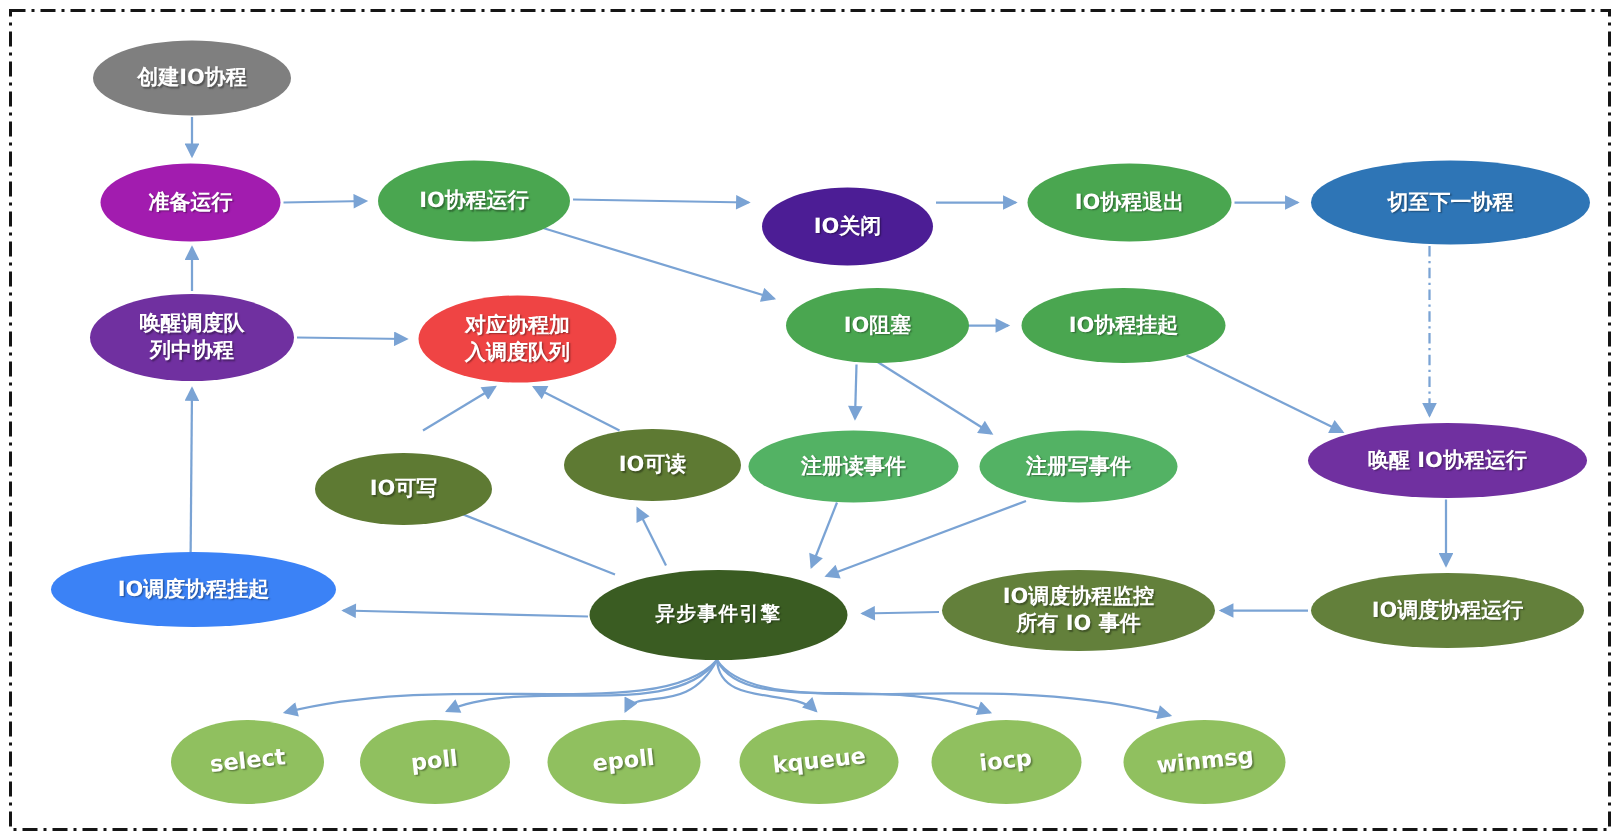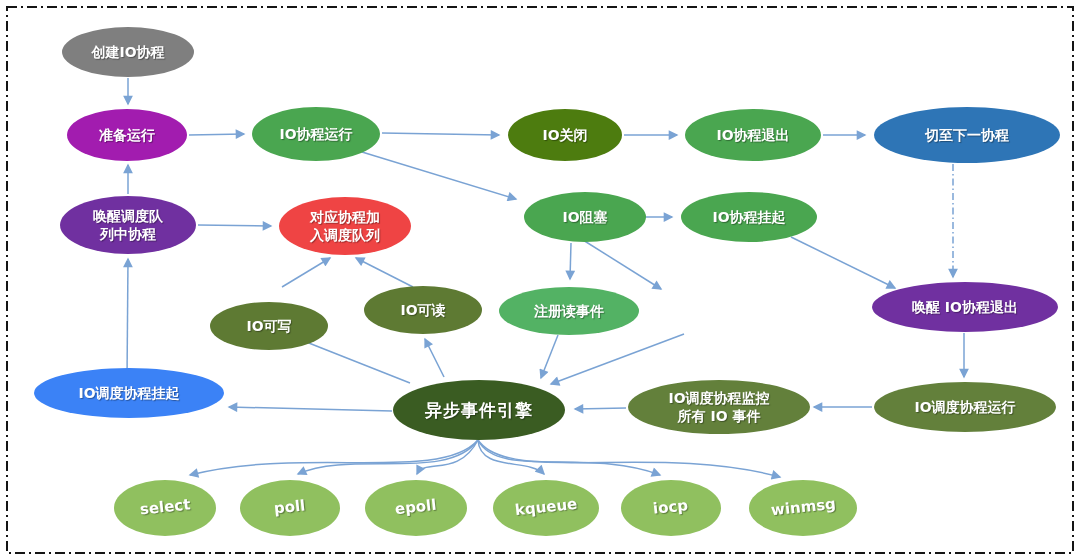"IO关闭" div.node { background: #4d7c0f -> #4c1d95; top: 109px -> 125px }
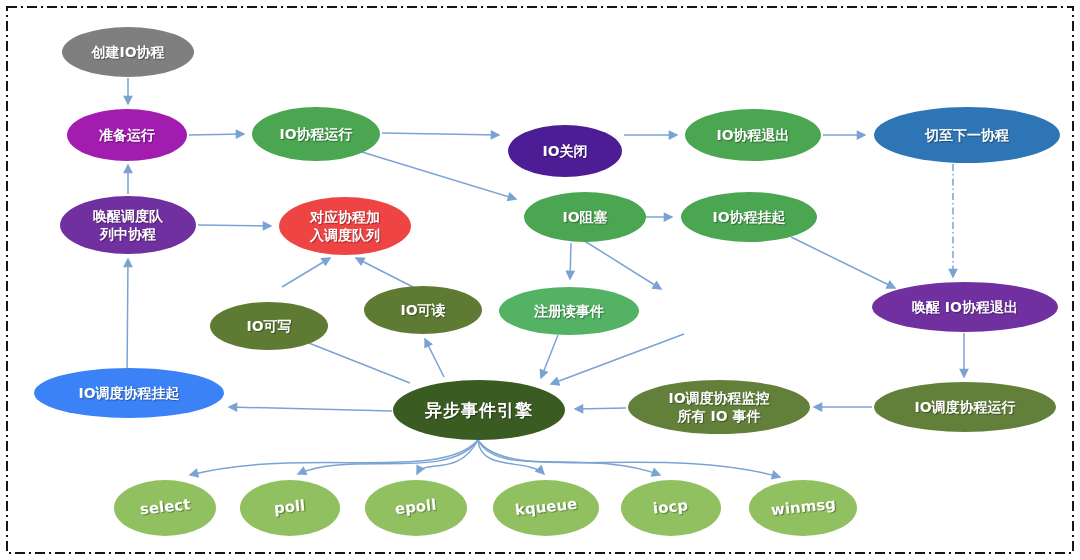"IO可读" div.node { left: 364px -> 376px }
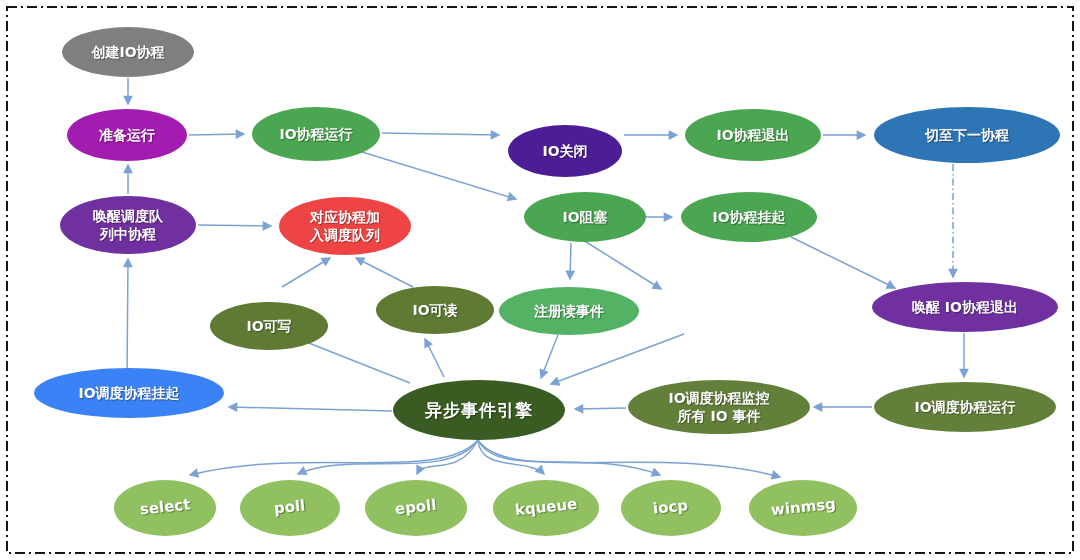"注册写事件" div.node { html: none -> <div>注册写事件</div> }
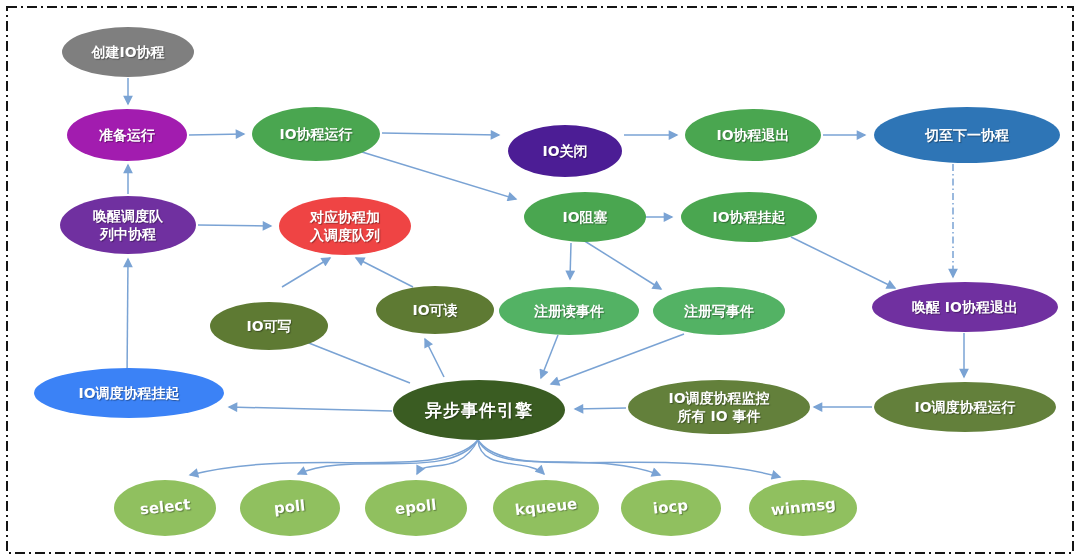"唤醒 IO协程退出" div.node { text: 退出 -> 运行 }
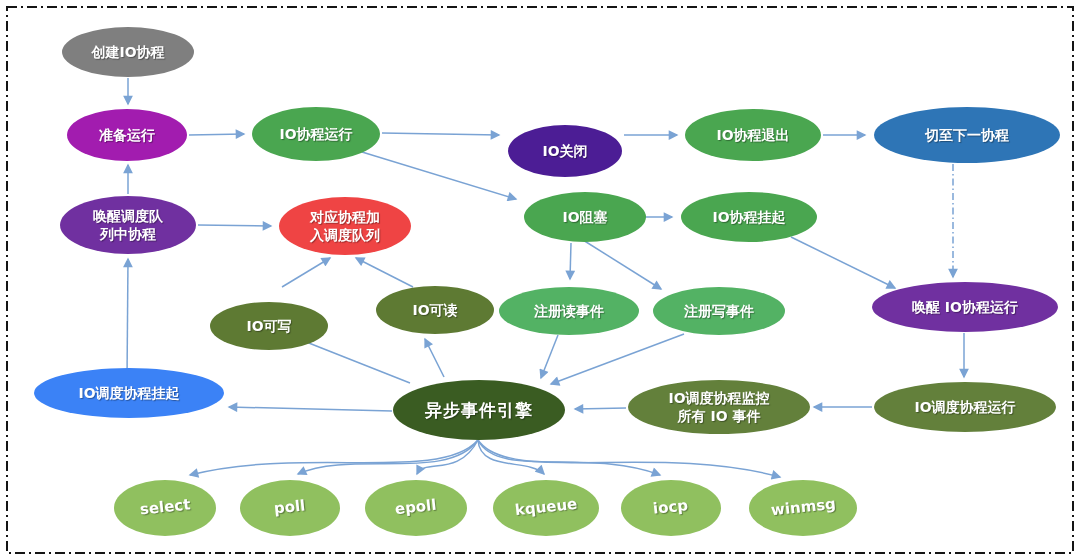"异步事件引擎" .node.lg { font-size: 17px -> 13px }
